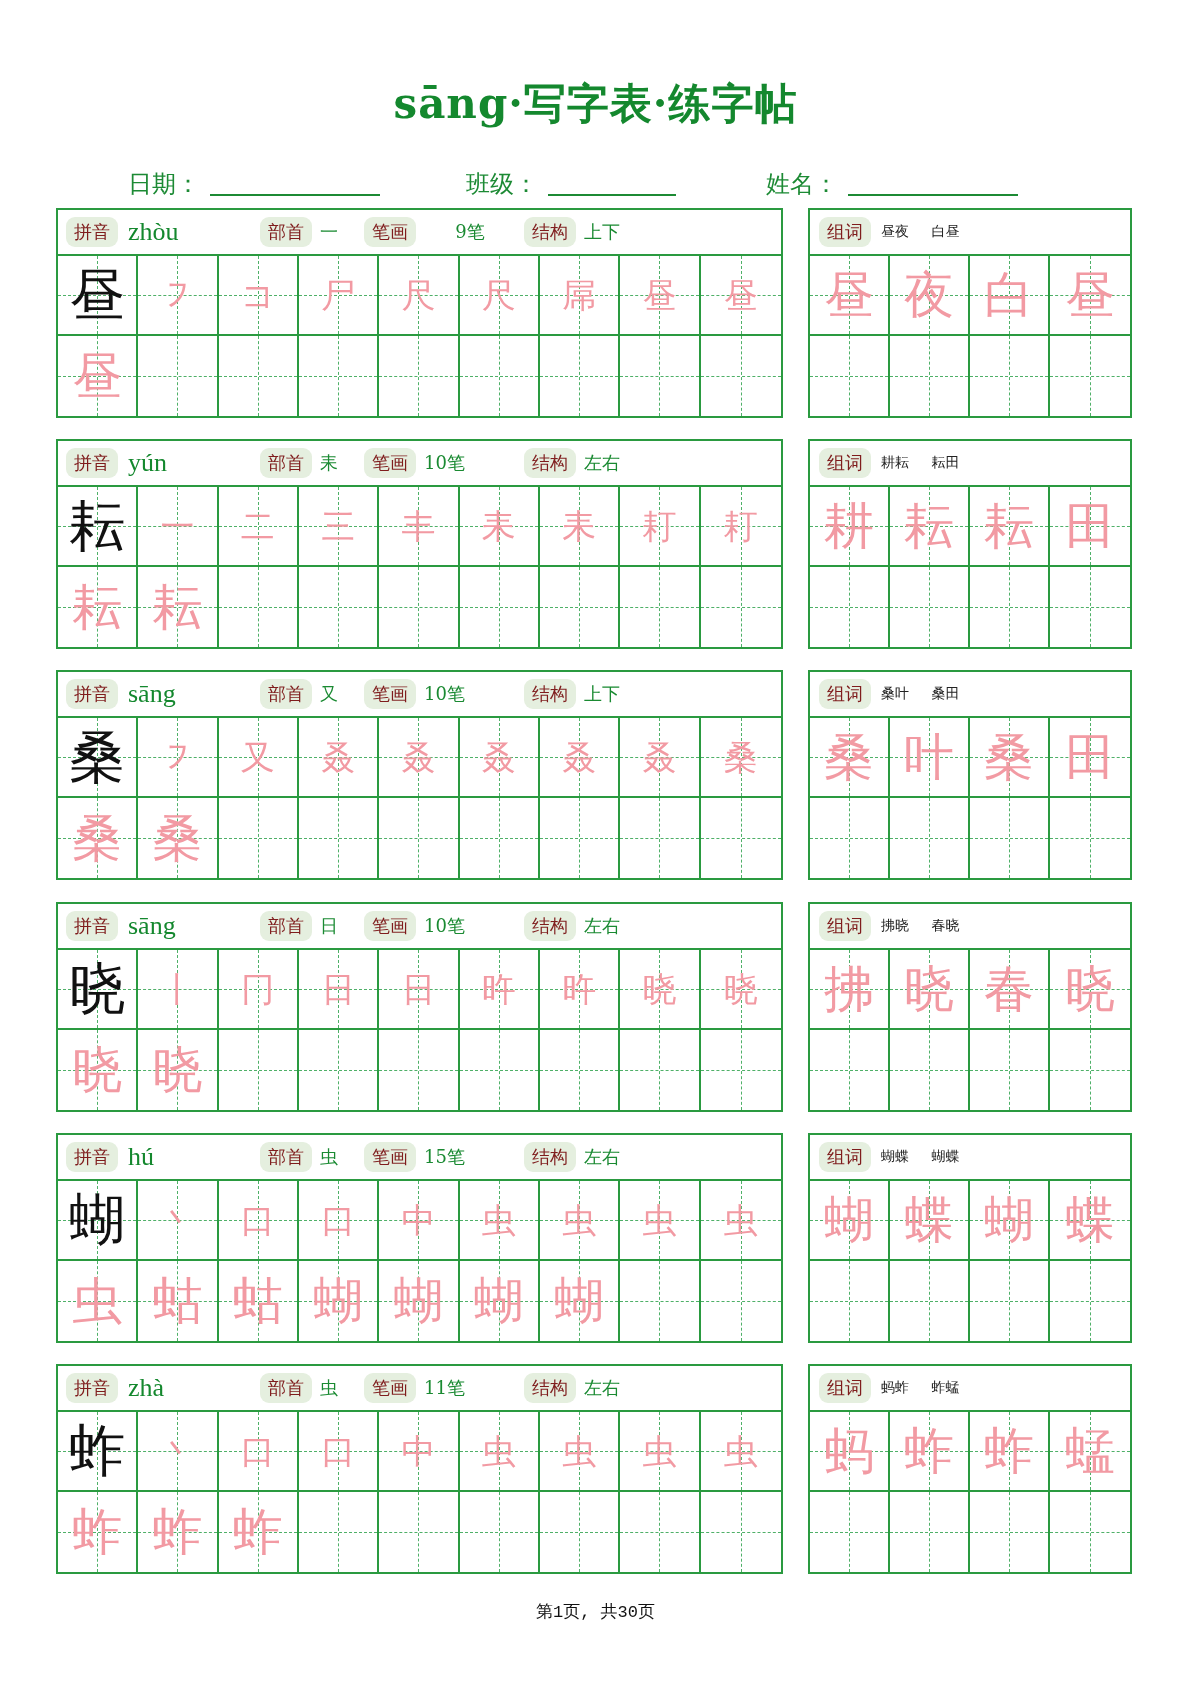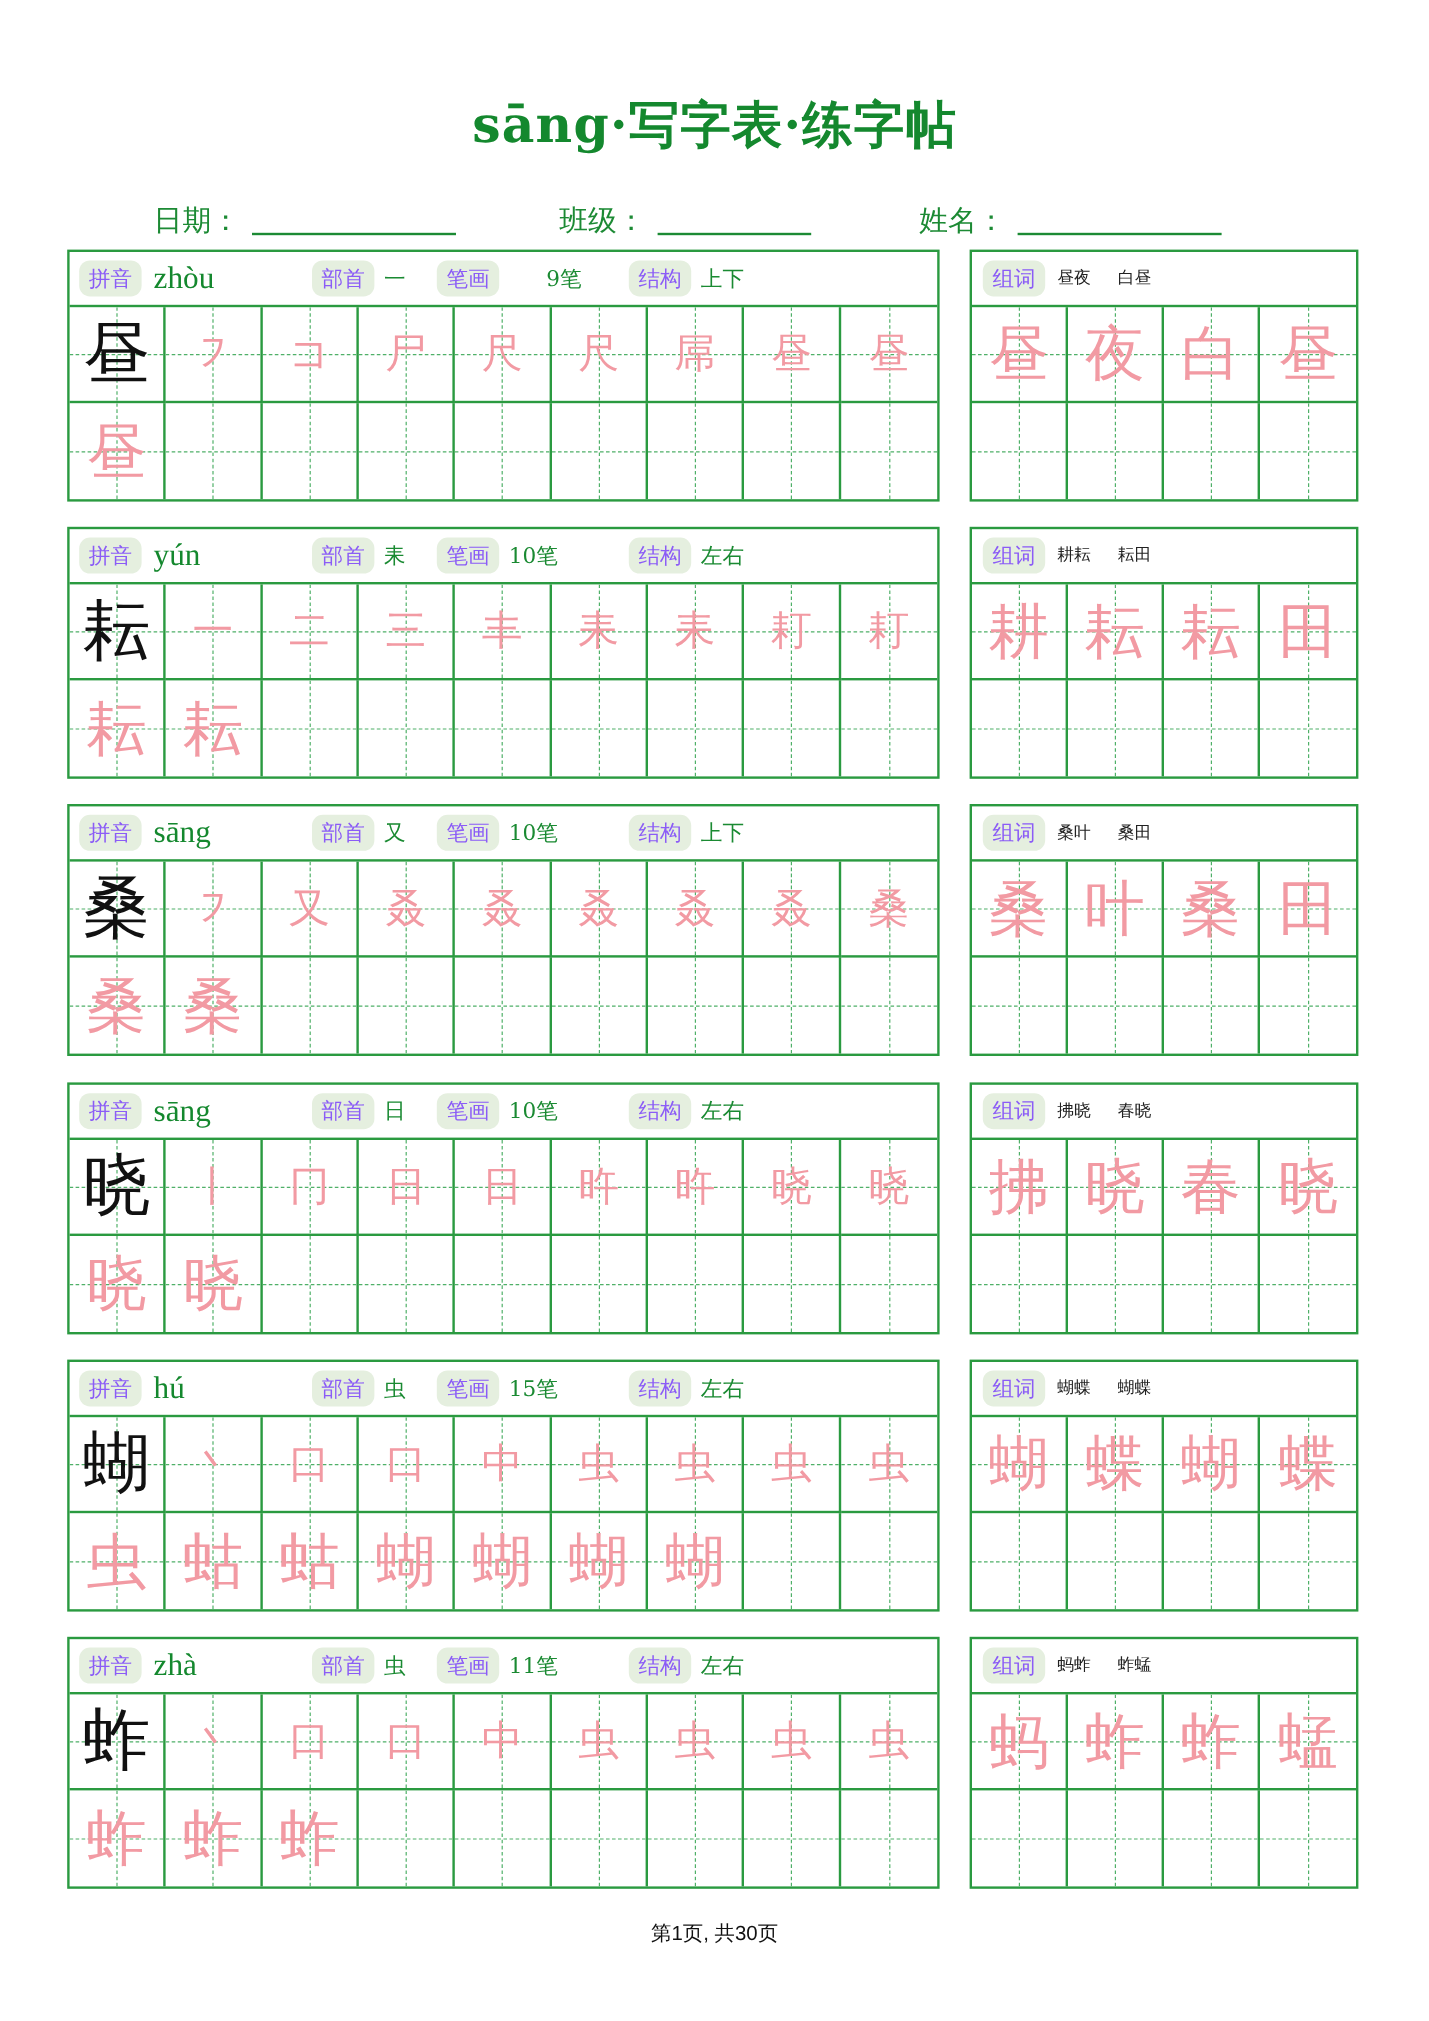"拼音" .tag { color: #8b5cf6 -> #7f1d1d }
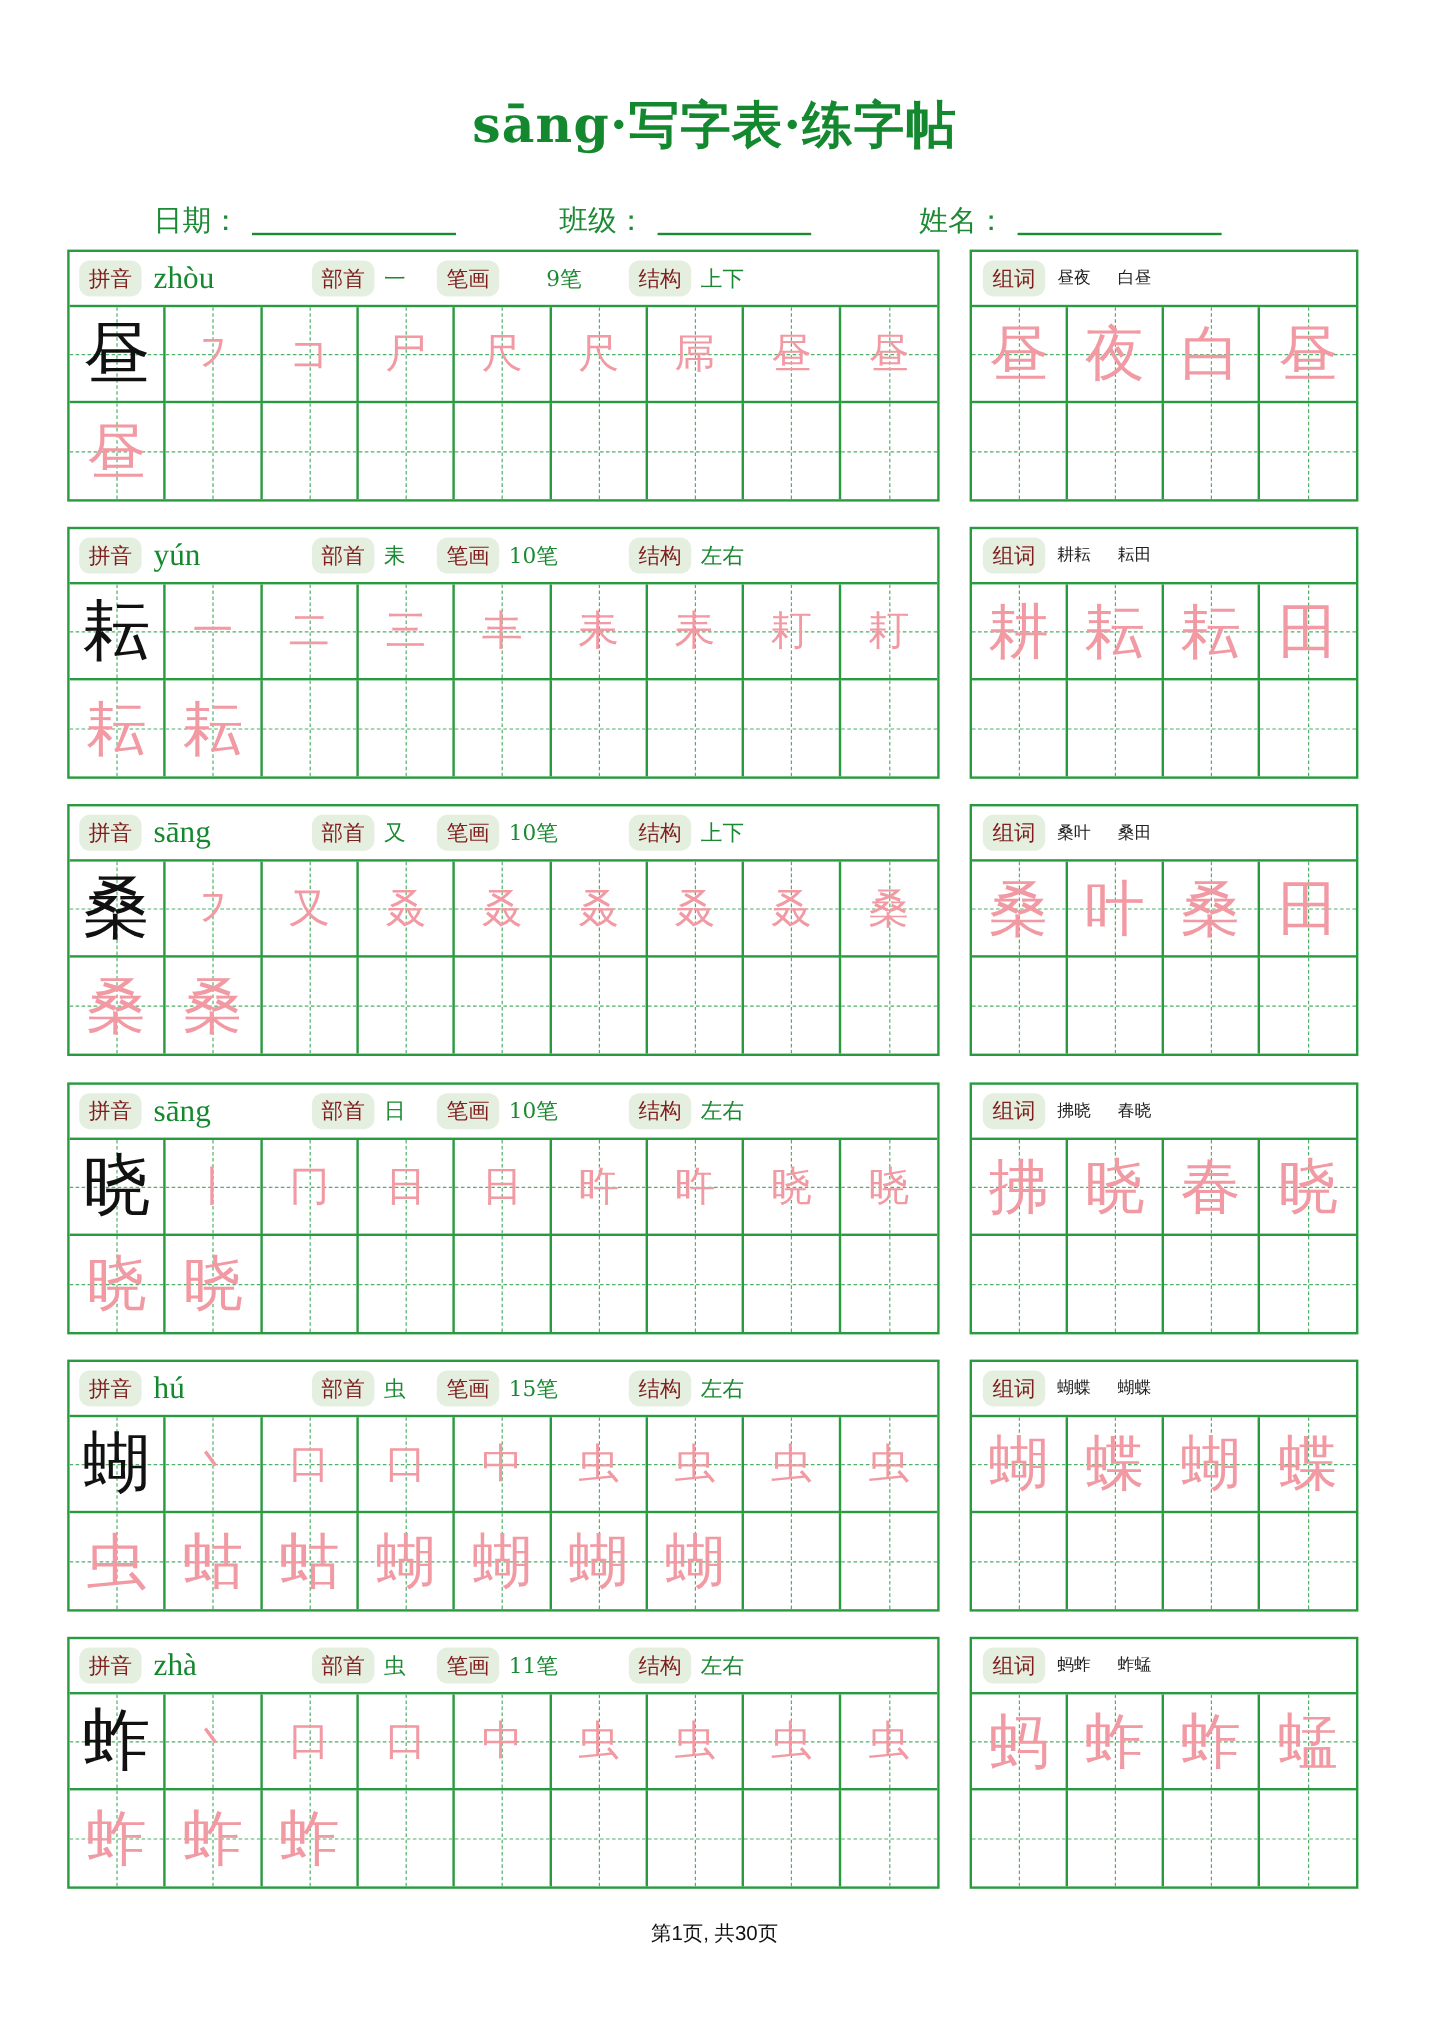"第1页, 共30页" .footer { font-family: Liberation Sans, sans-serif -> Liberation Mono, monospace }
